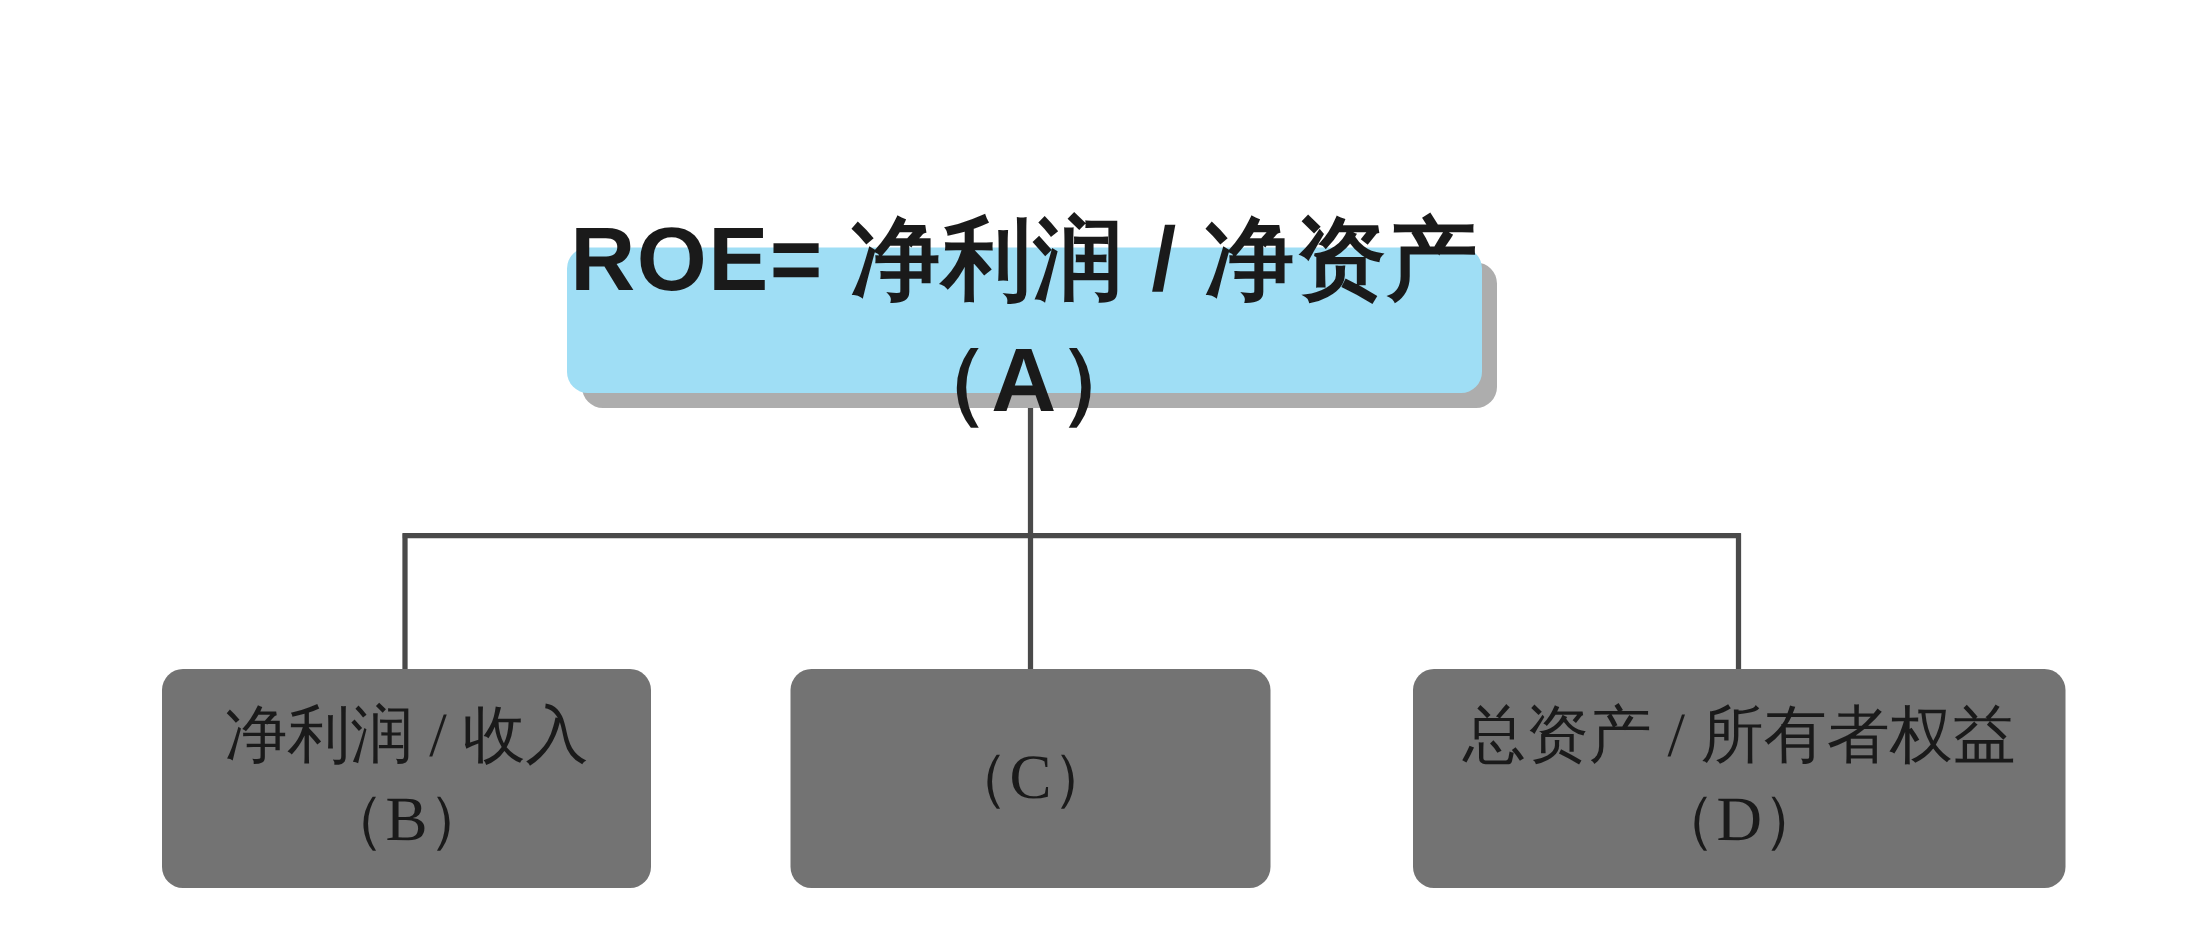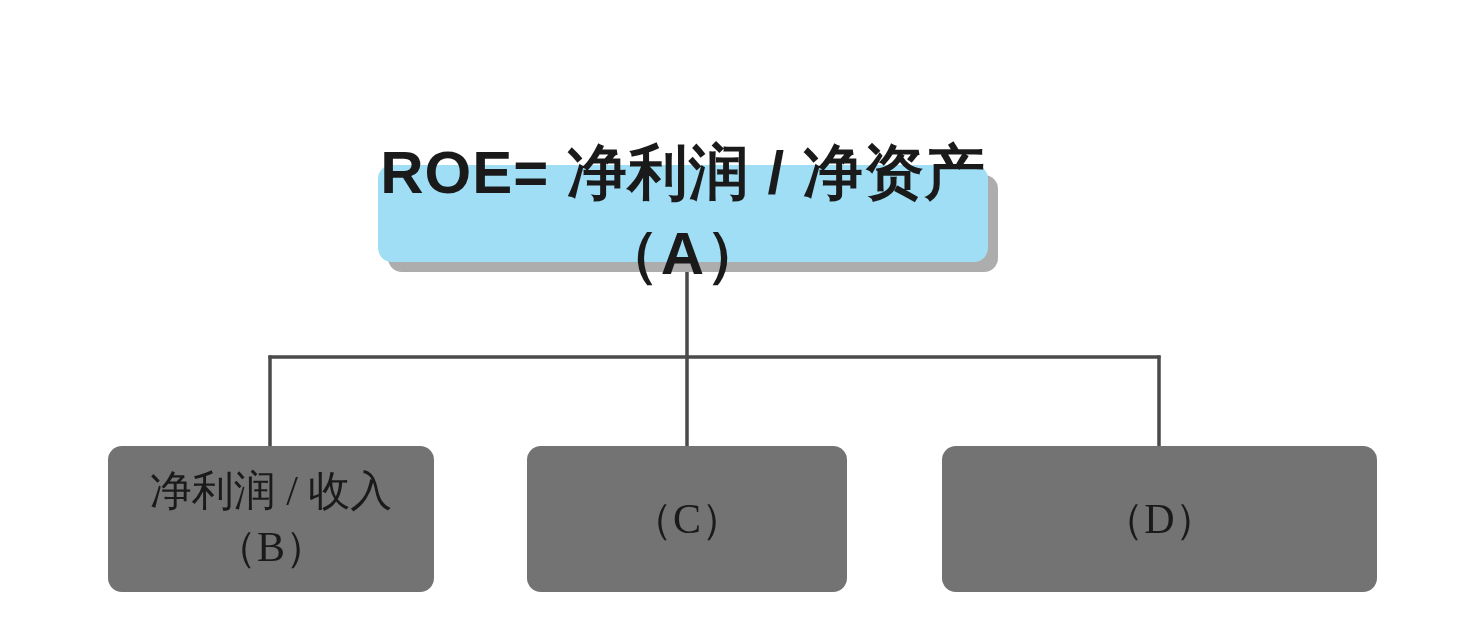"总资产 / 所有者权益" div { html: none -> <div>总资产 / 所有者权益</div> }
